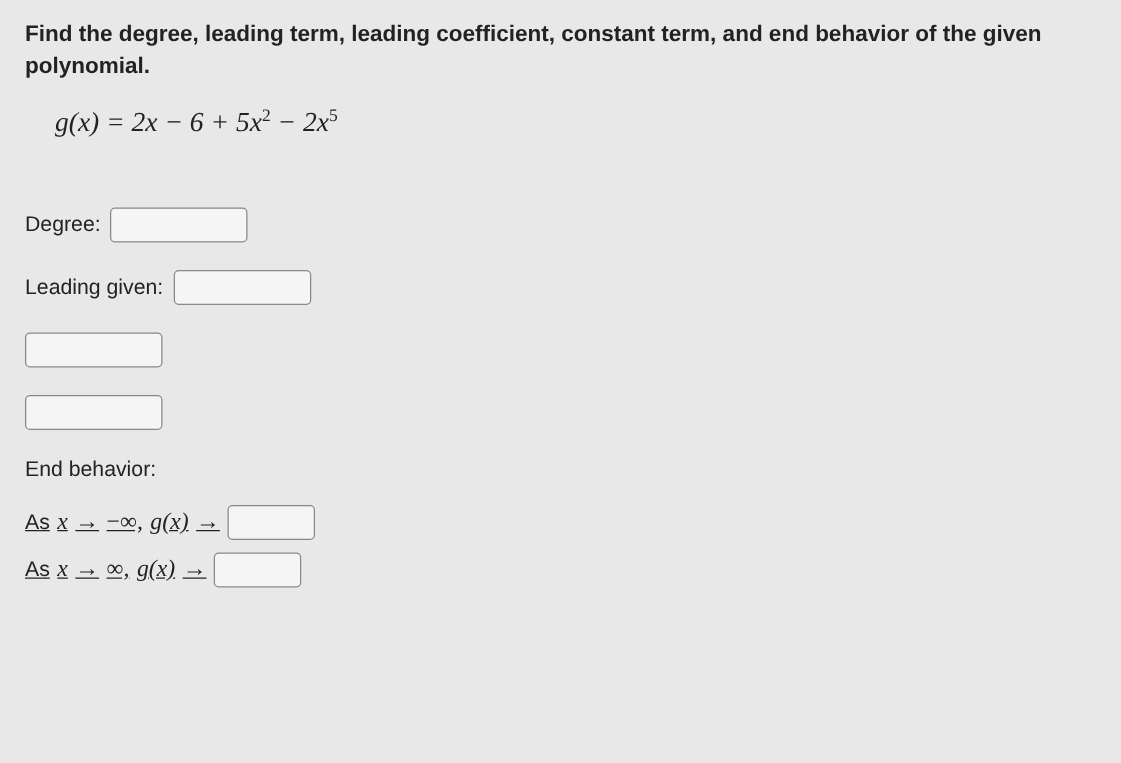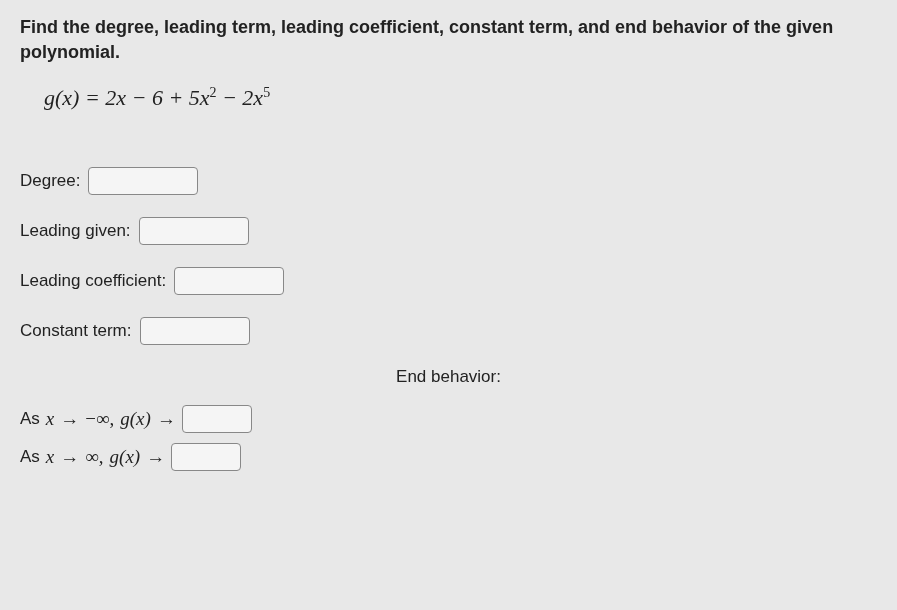"Leading coefficient:" label { html: <label>Leading coefficient:</label> -> none }
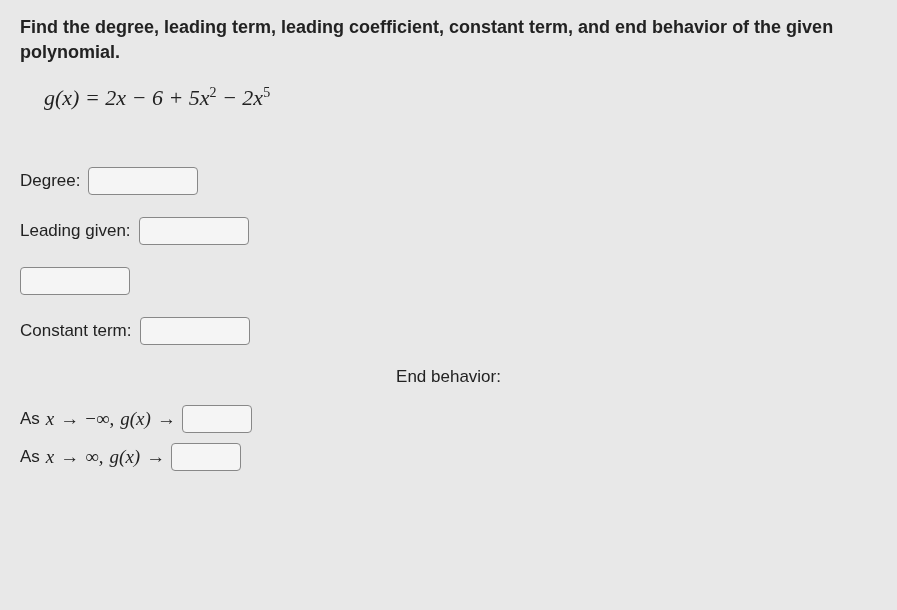"Constant term:" label { html: <label>Constant term:</label> -> none }
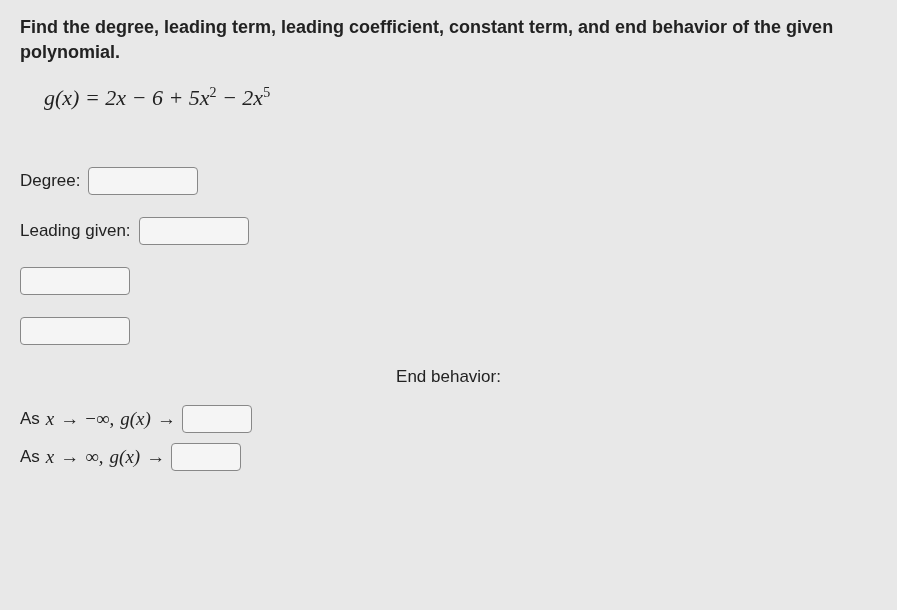"End behavior:" .section-header { text-align: center -> none }
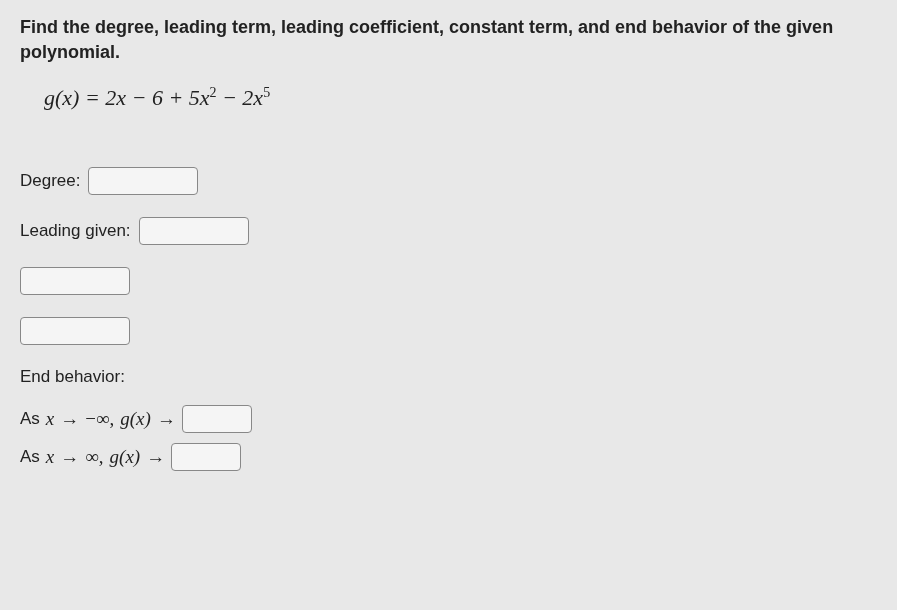"As" .behavior-row { text-decoration: none -> underline }
